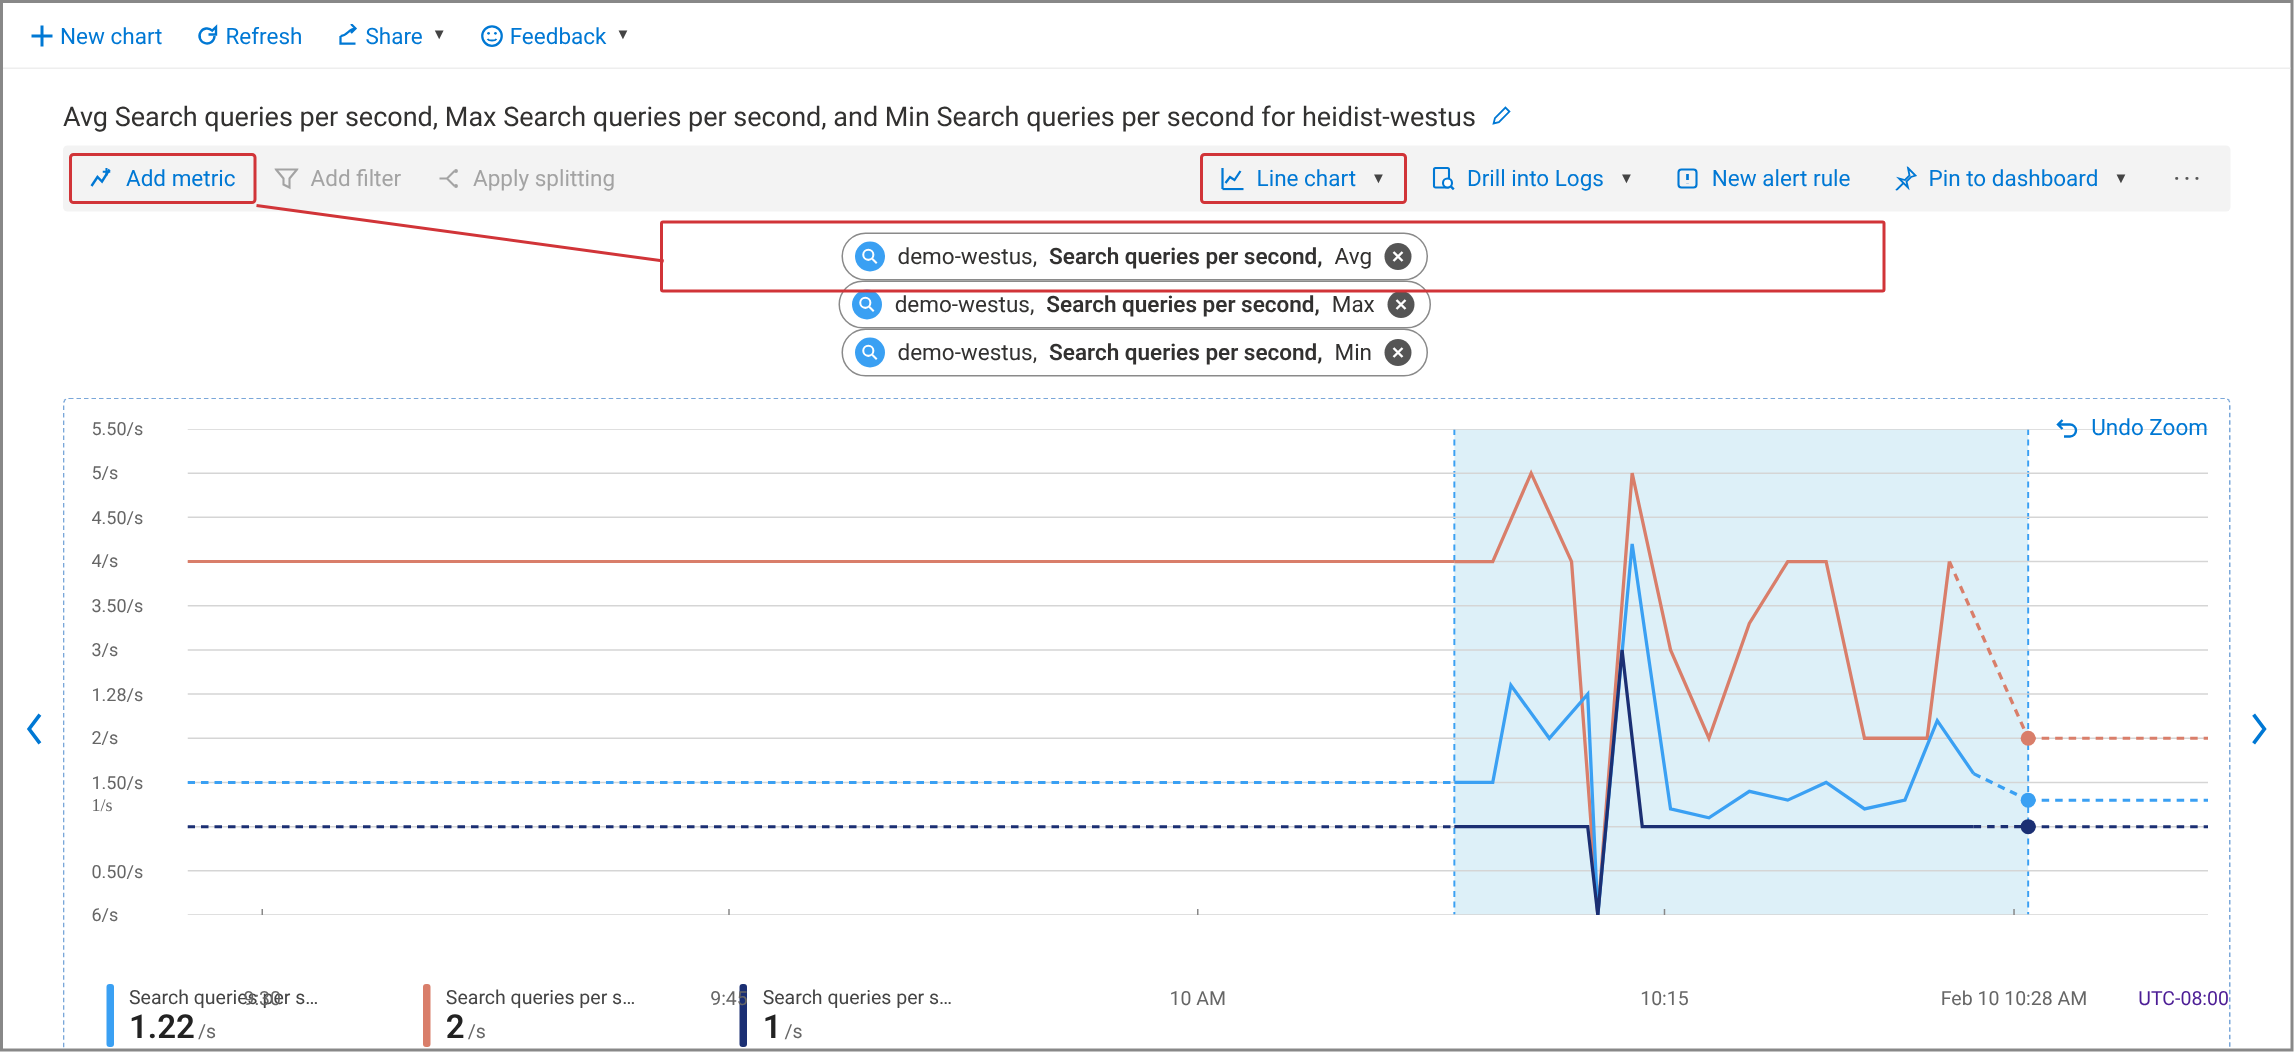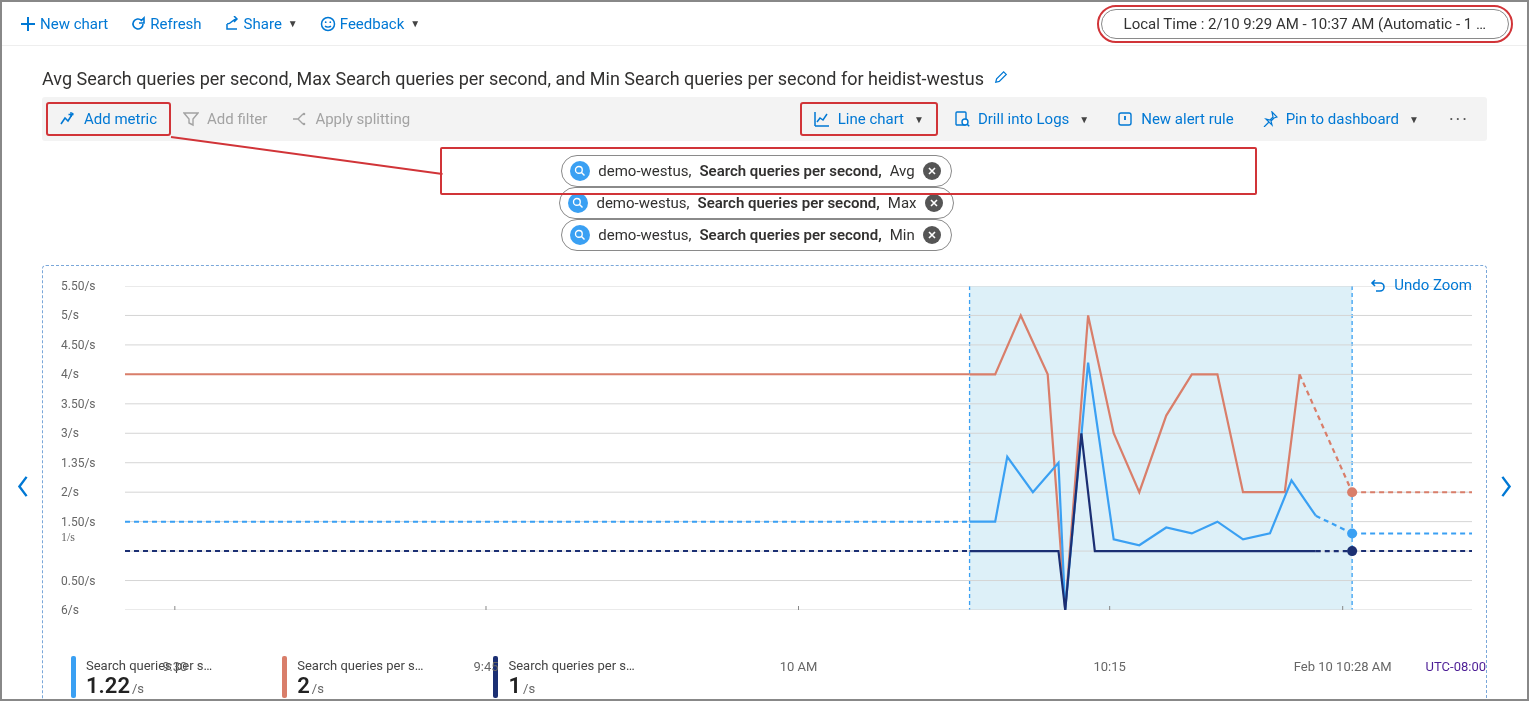"Local Time : 2/10 9:29" div.time-pill { html: <div> <span>Local Time : 2/10 9:29 AM - 10:37 AM (Automatic - 1 …</span> </div> -> none }
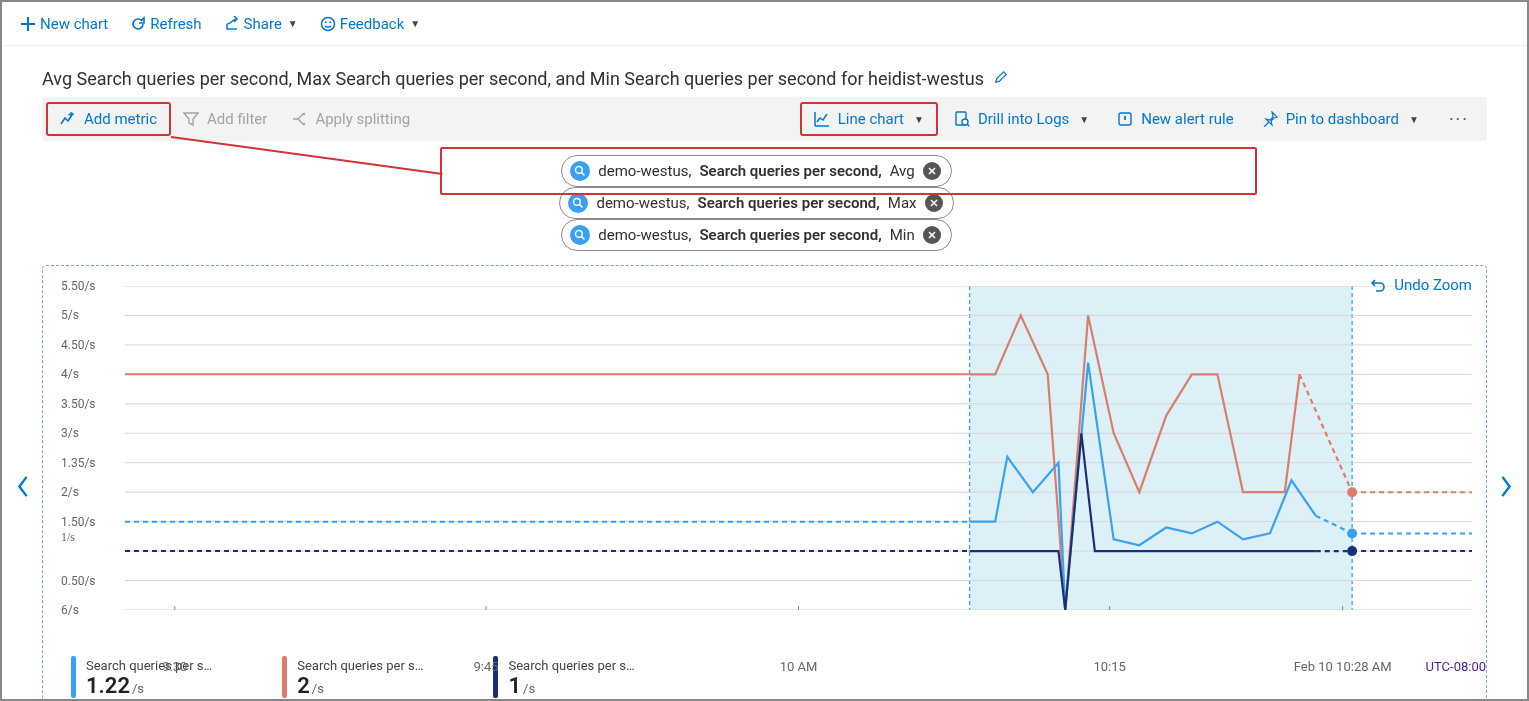"1.35/s" div.ylabel { text: 1.35/s -> 1.28/s }
